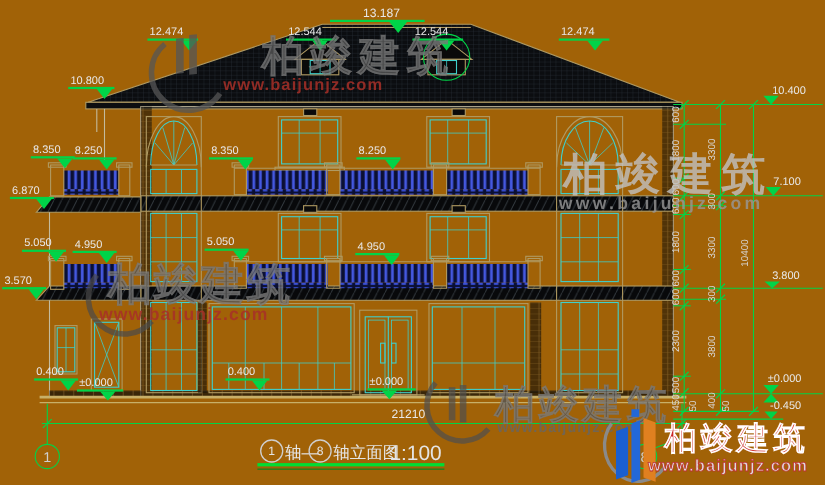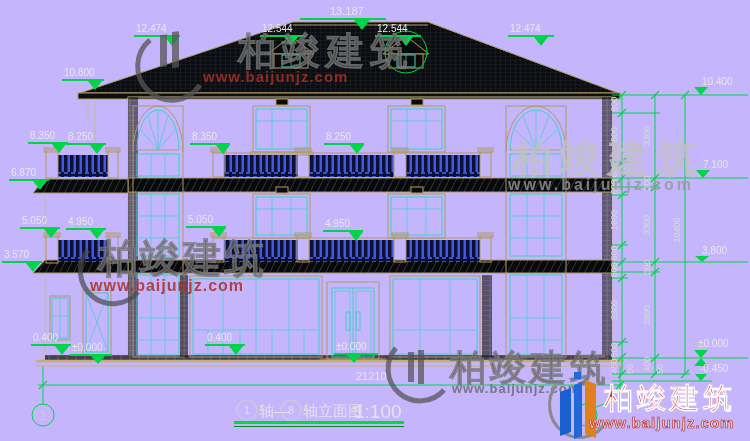"13.187" #stage { background: #c4b5fd -> #a16207 }
